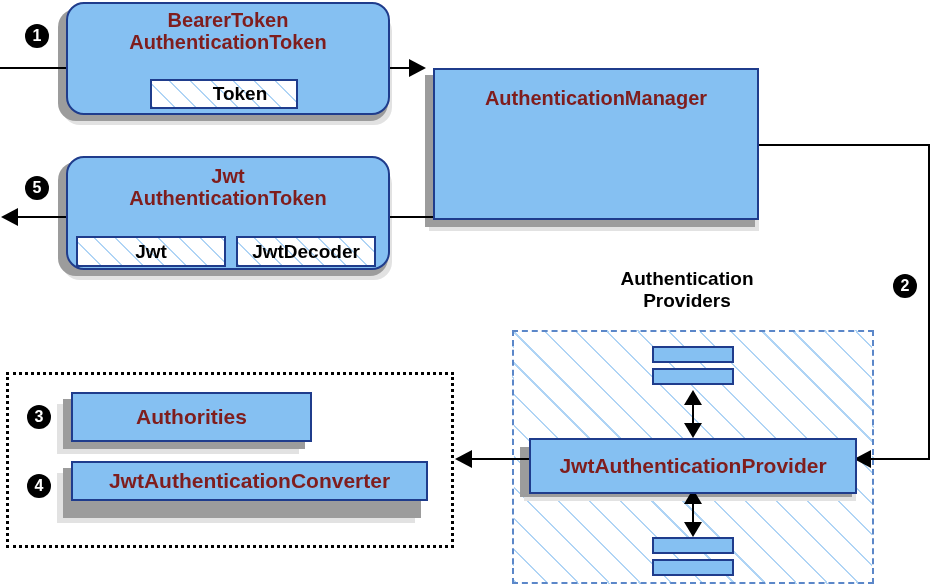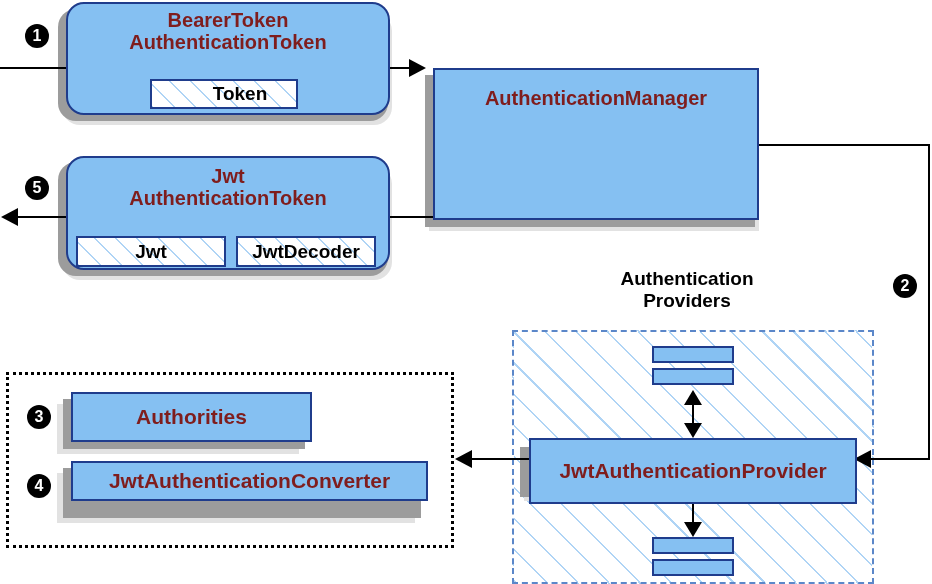"JwtAuthenticationProvider" div.box { height: 66px -> 56px }
